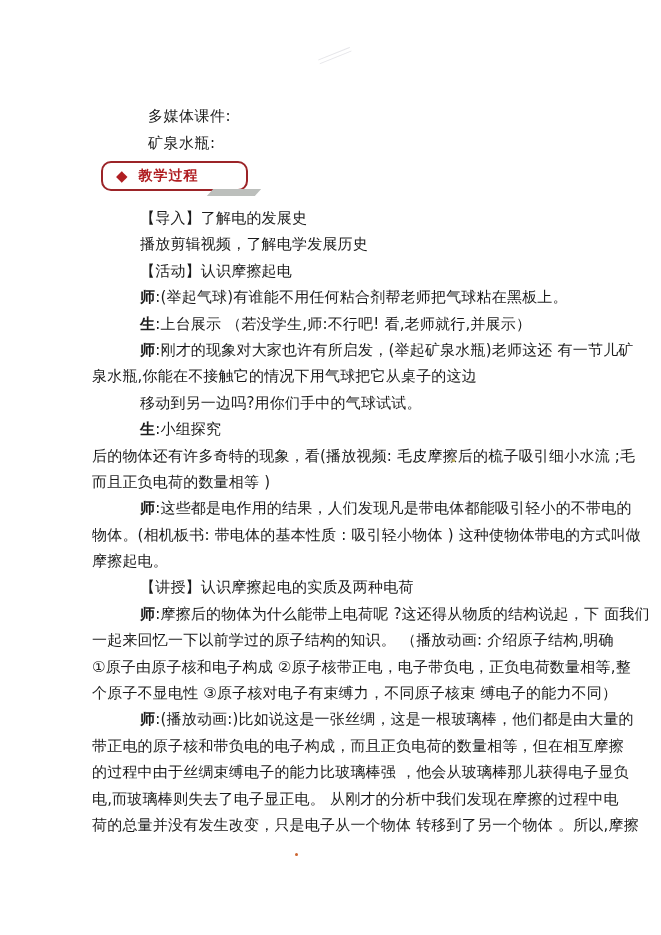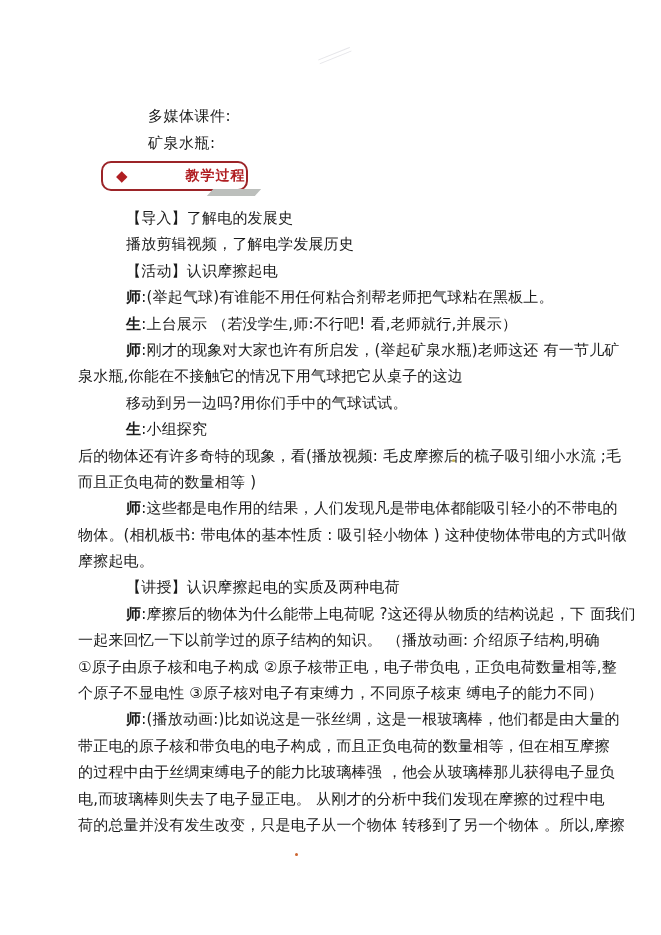"教学过程" span.title { margin-left: 47px -> none }
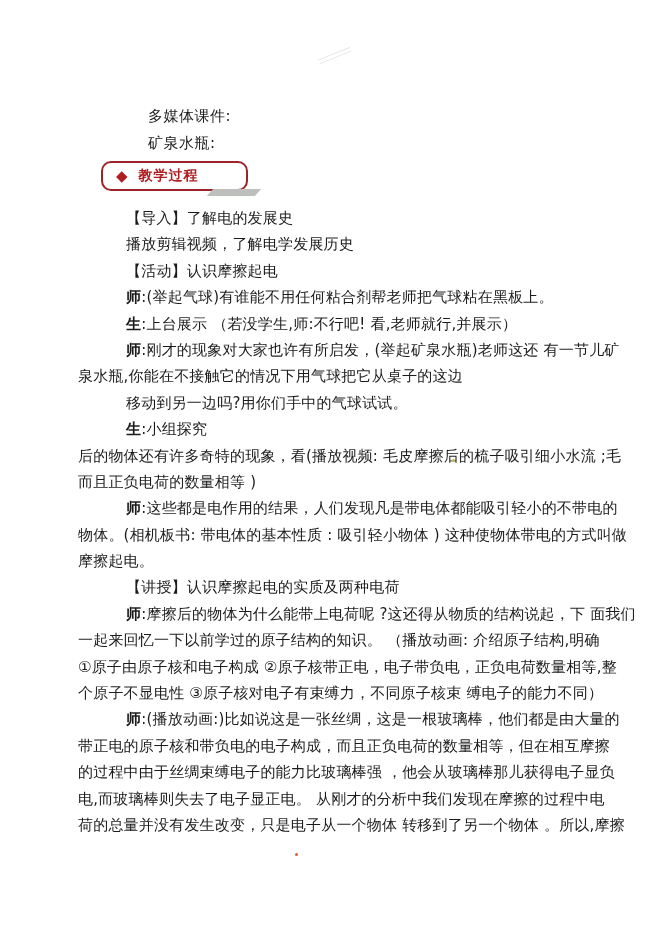"【导入】了解电的发展史" .doc-body .line { margin-left: none -> 14px }
